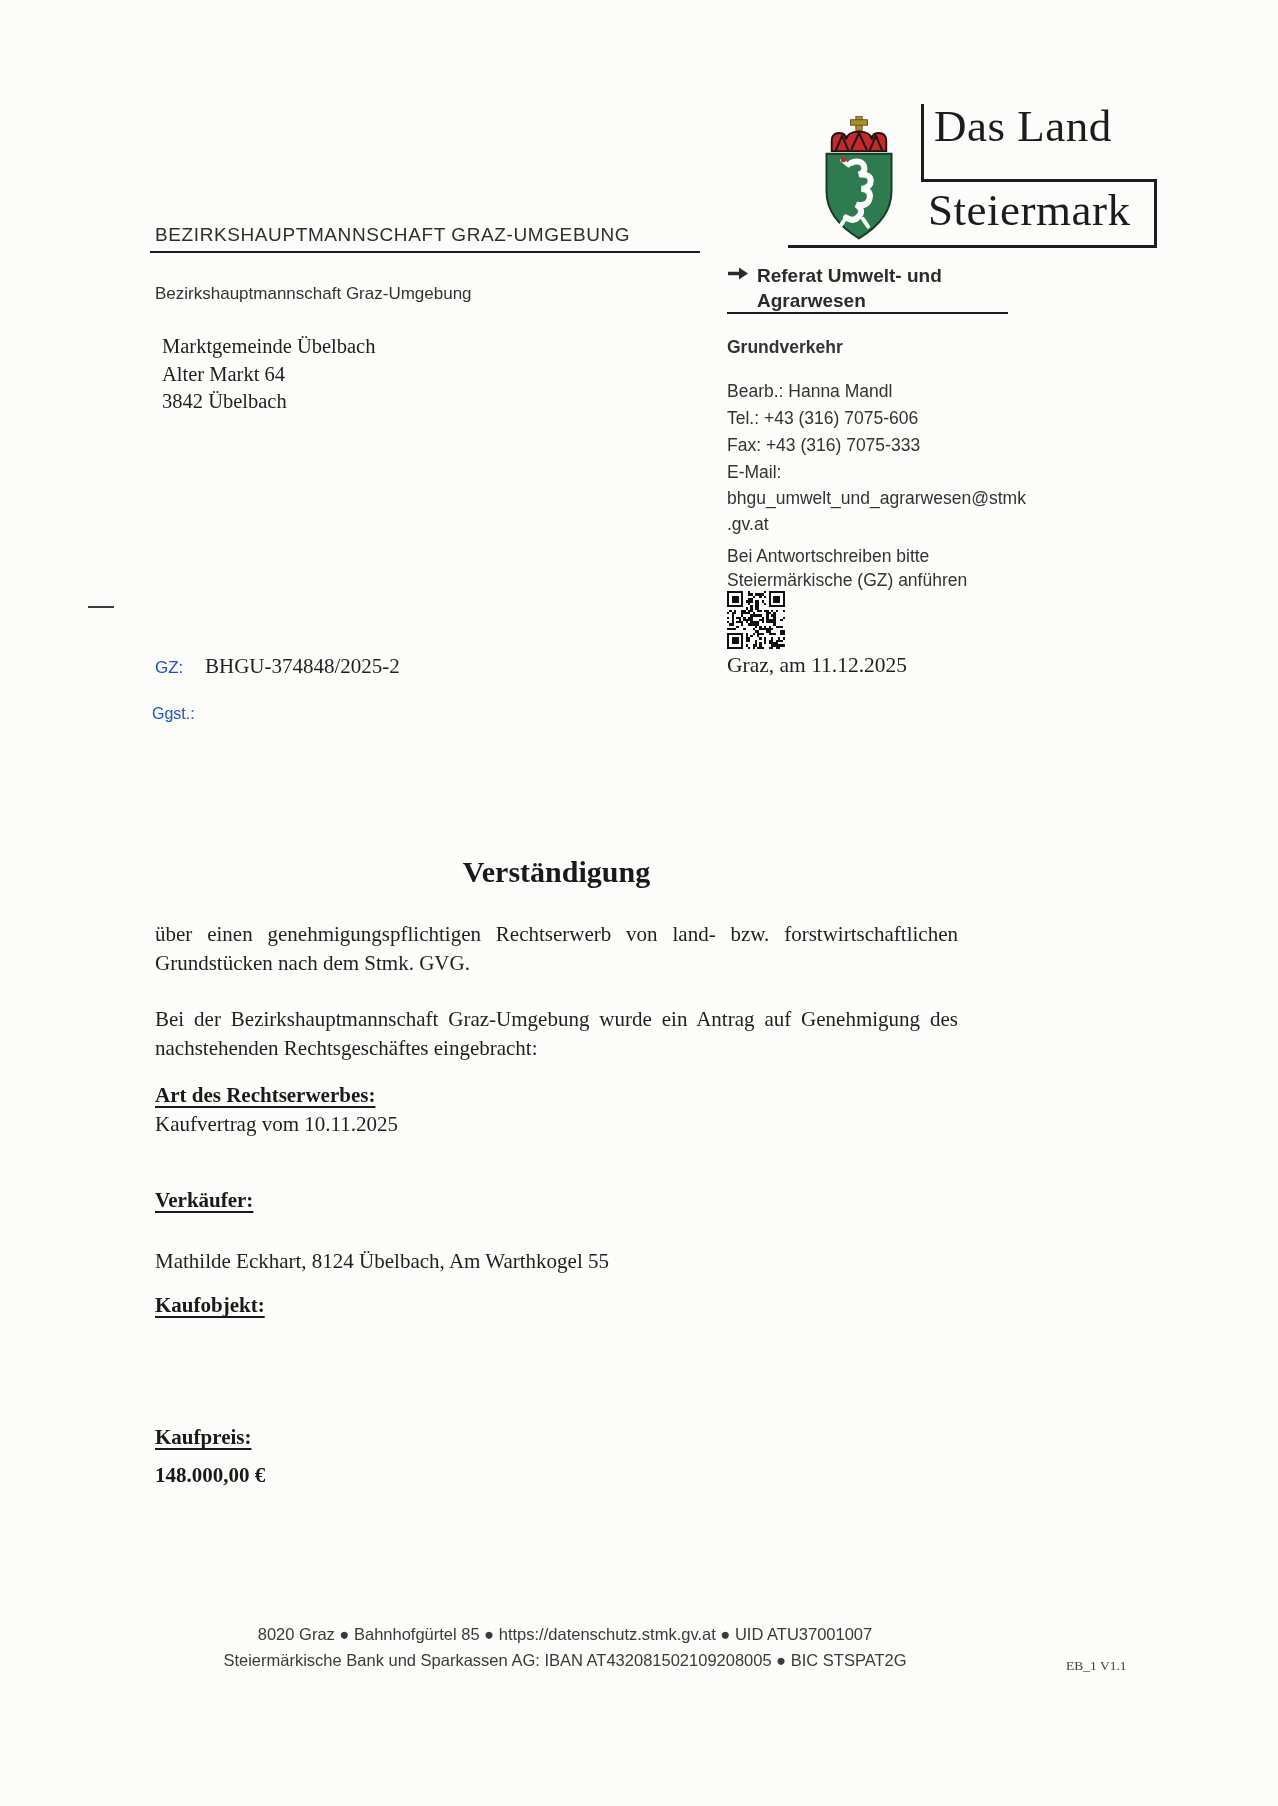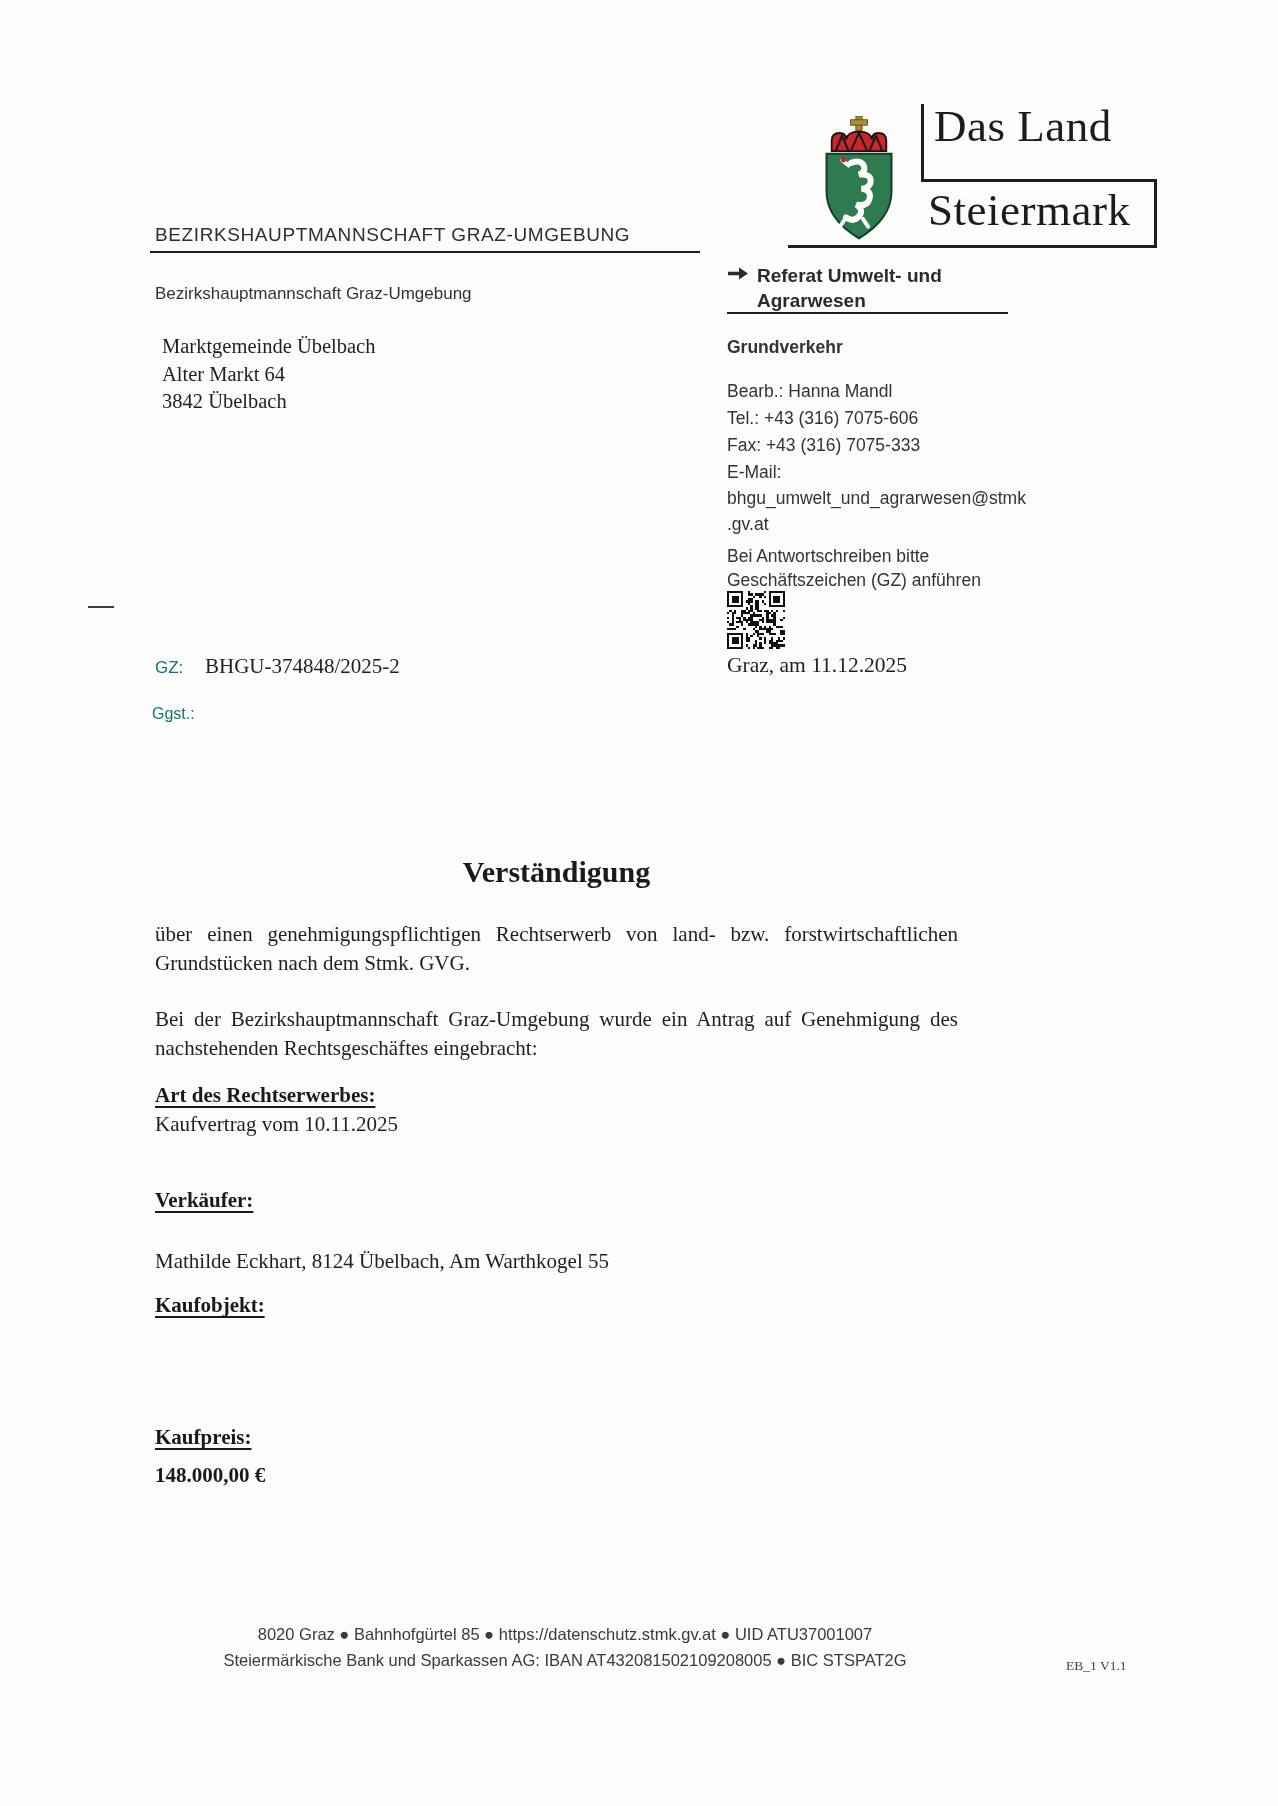"Geschäftszeichen (GZ) anführen" span.abs { text: Geschäftszeichen -> Steiermärkische }
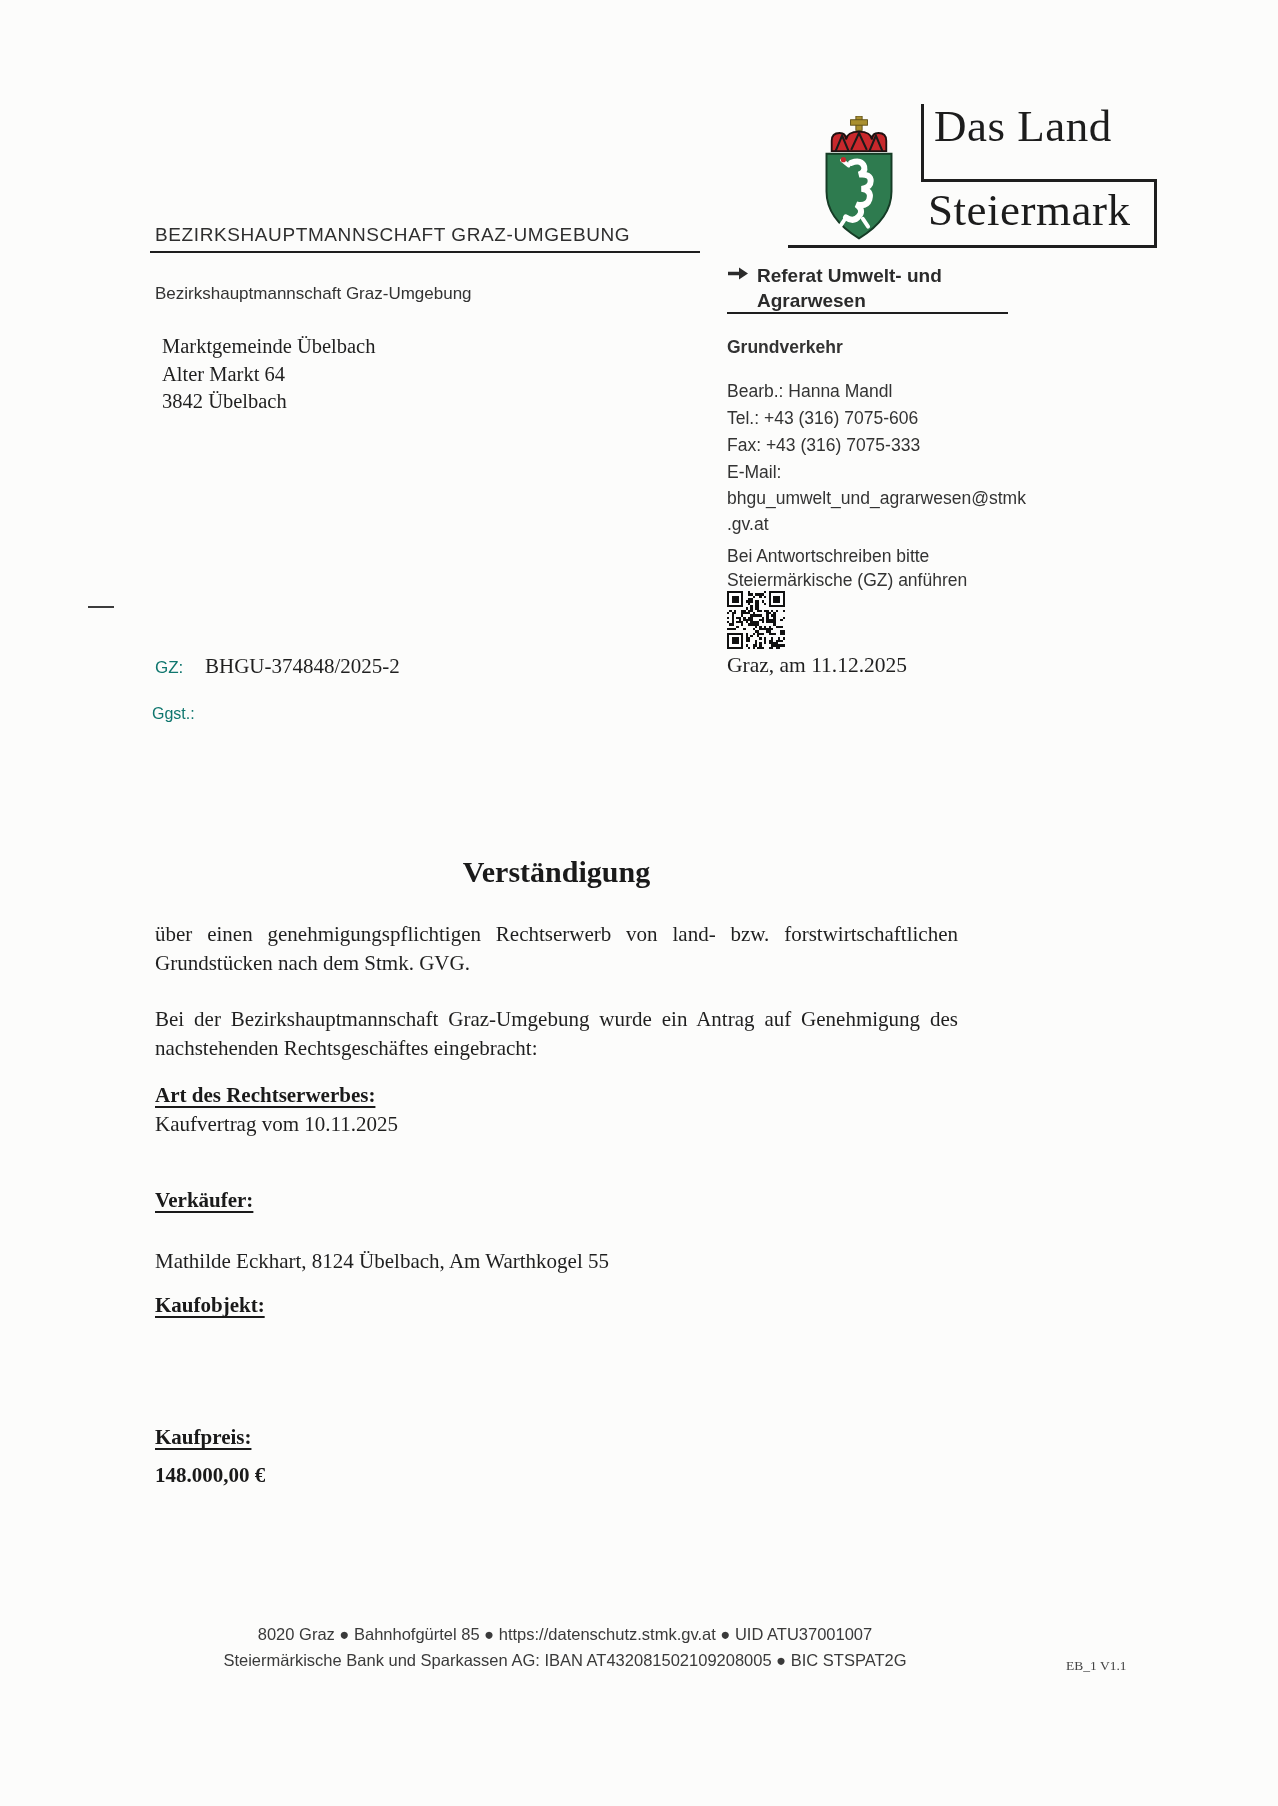"GZ:" .label { color: #0f766e -> #1d4ed8 }
